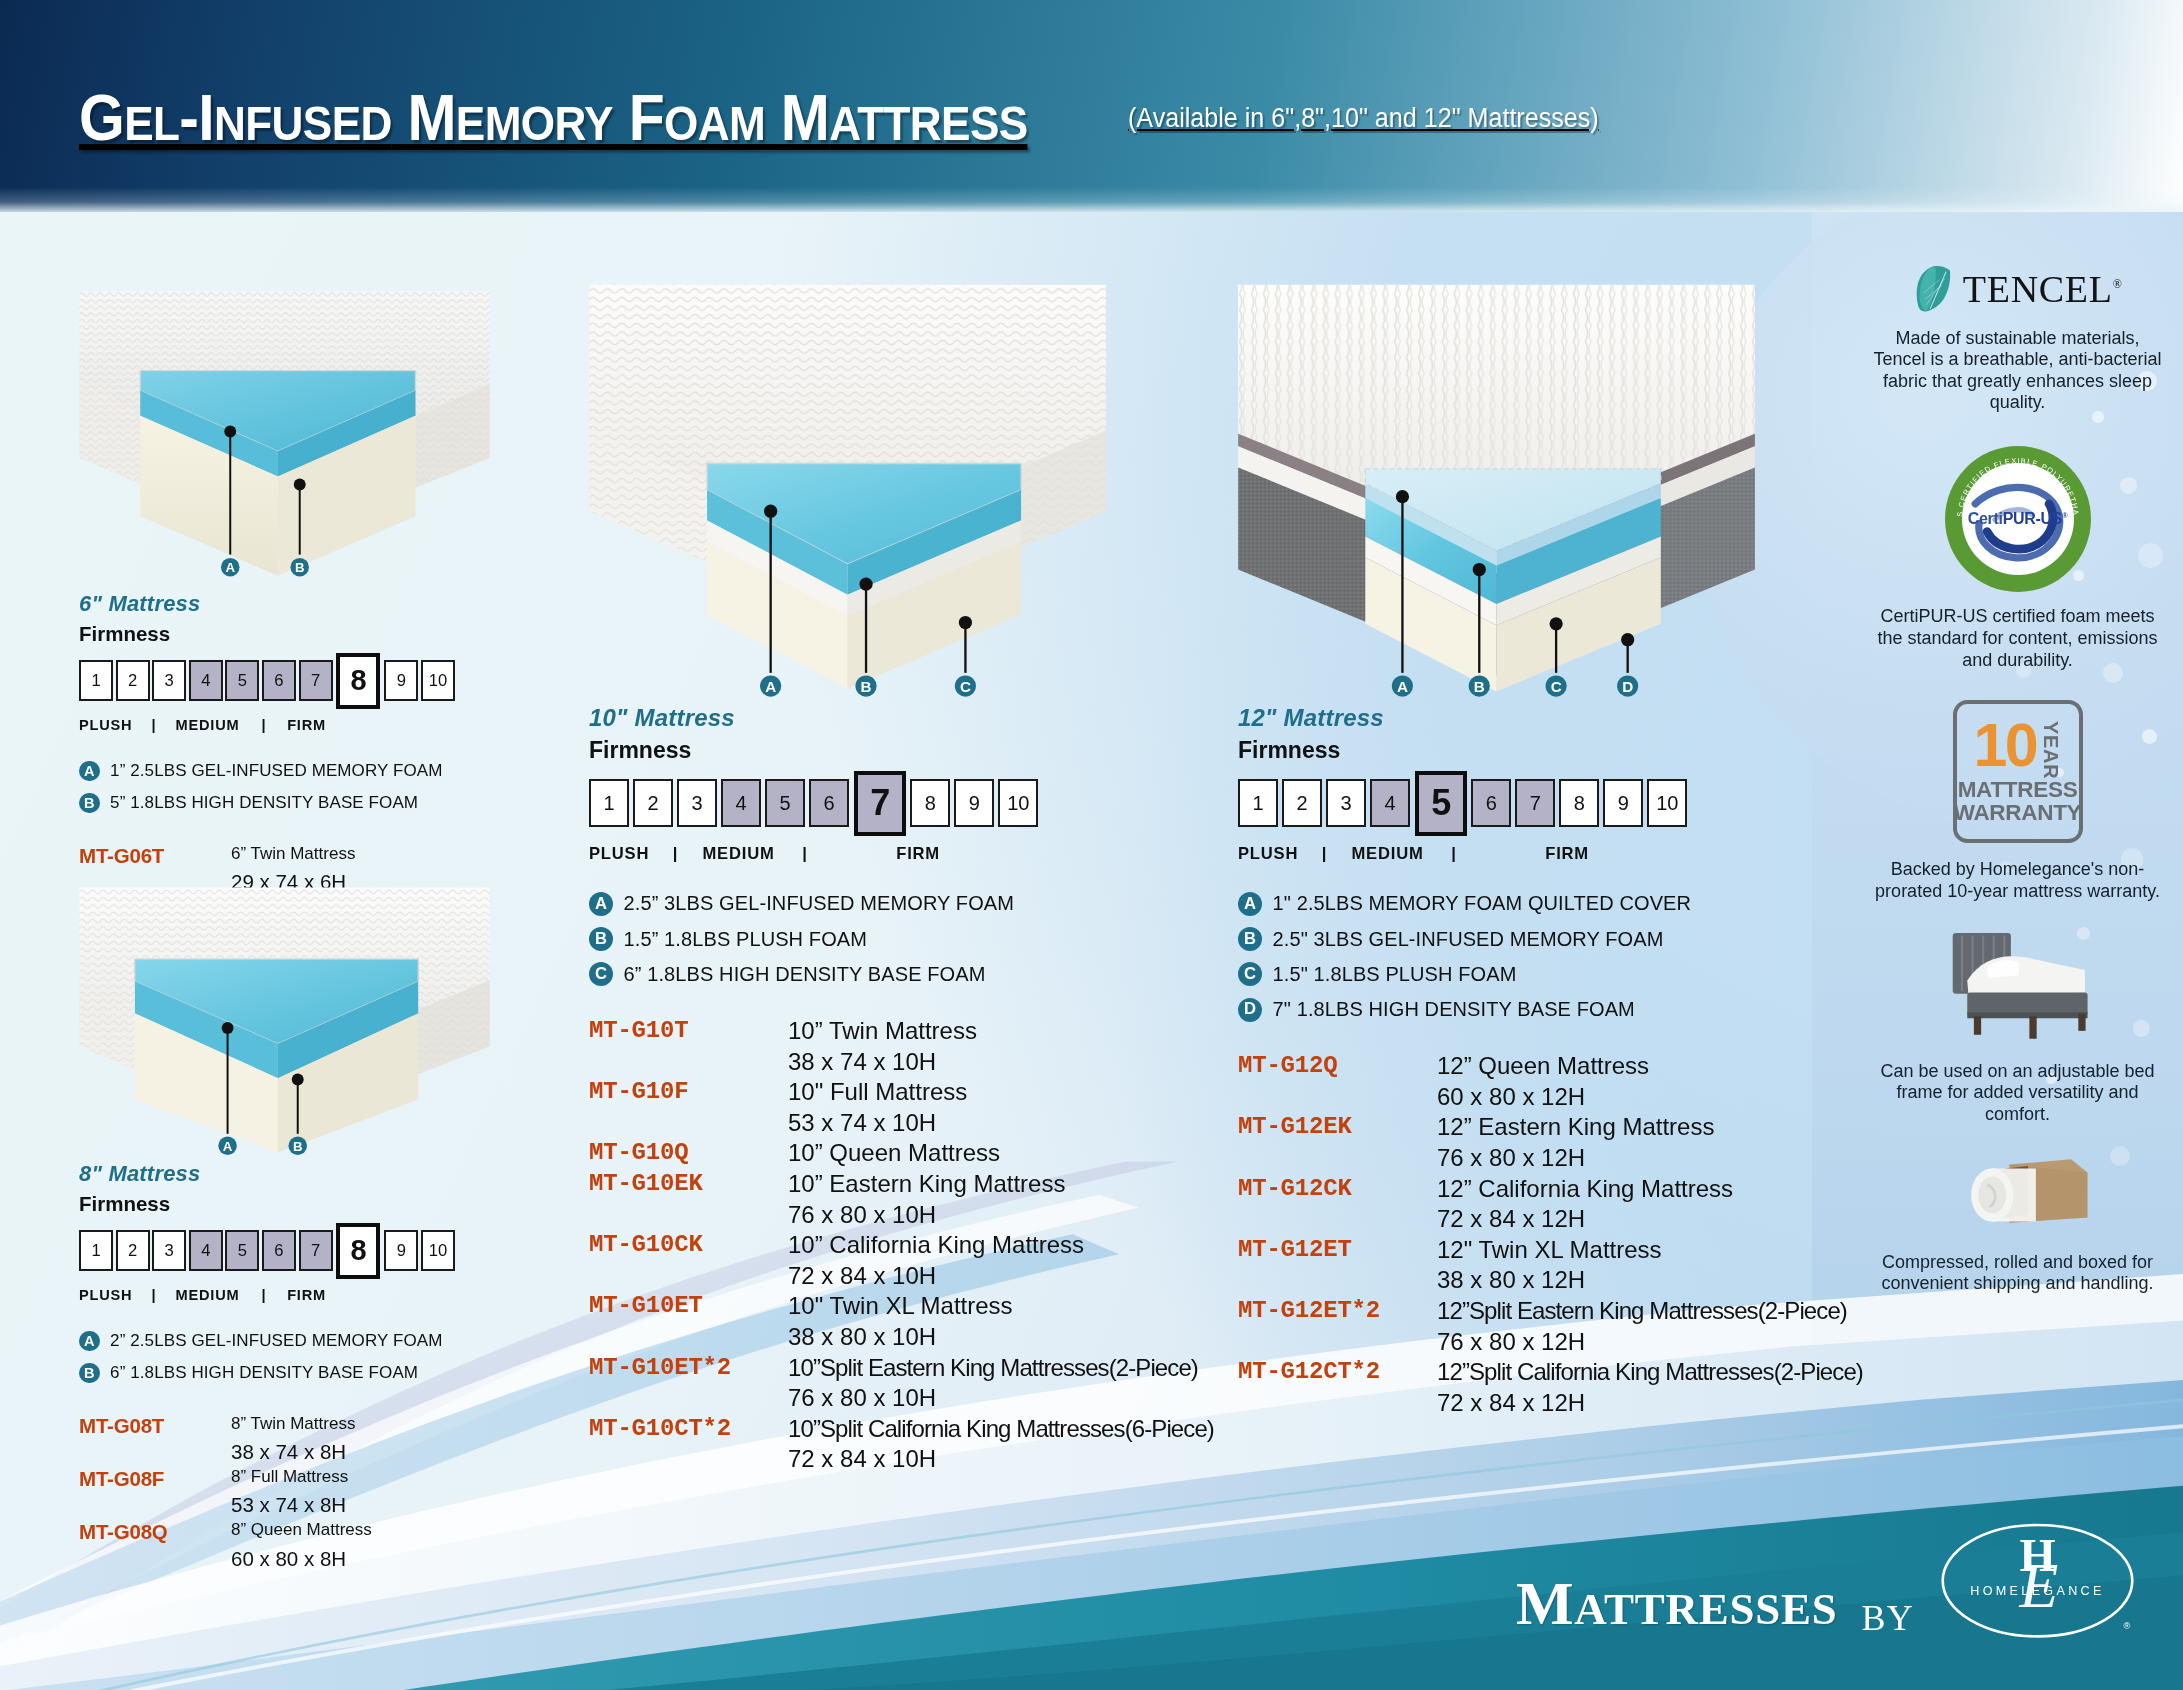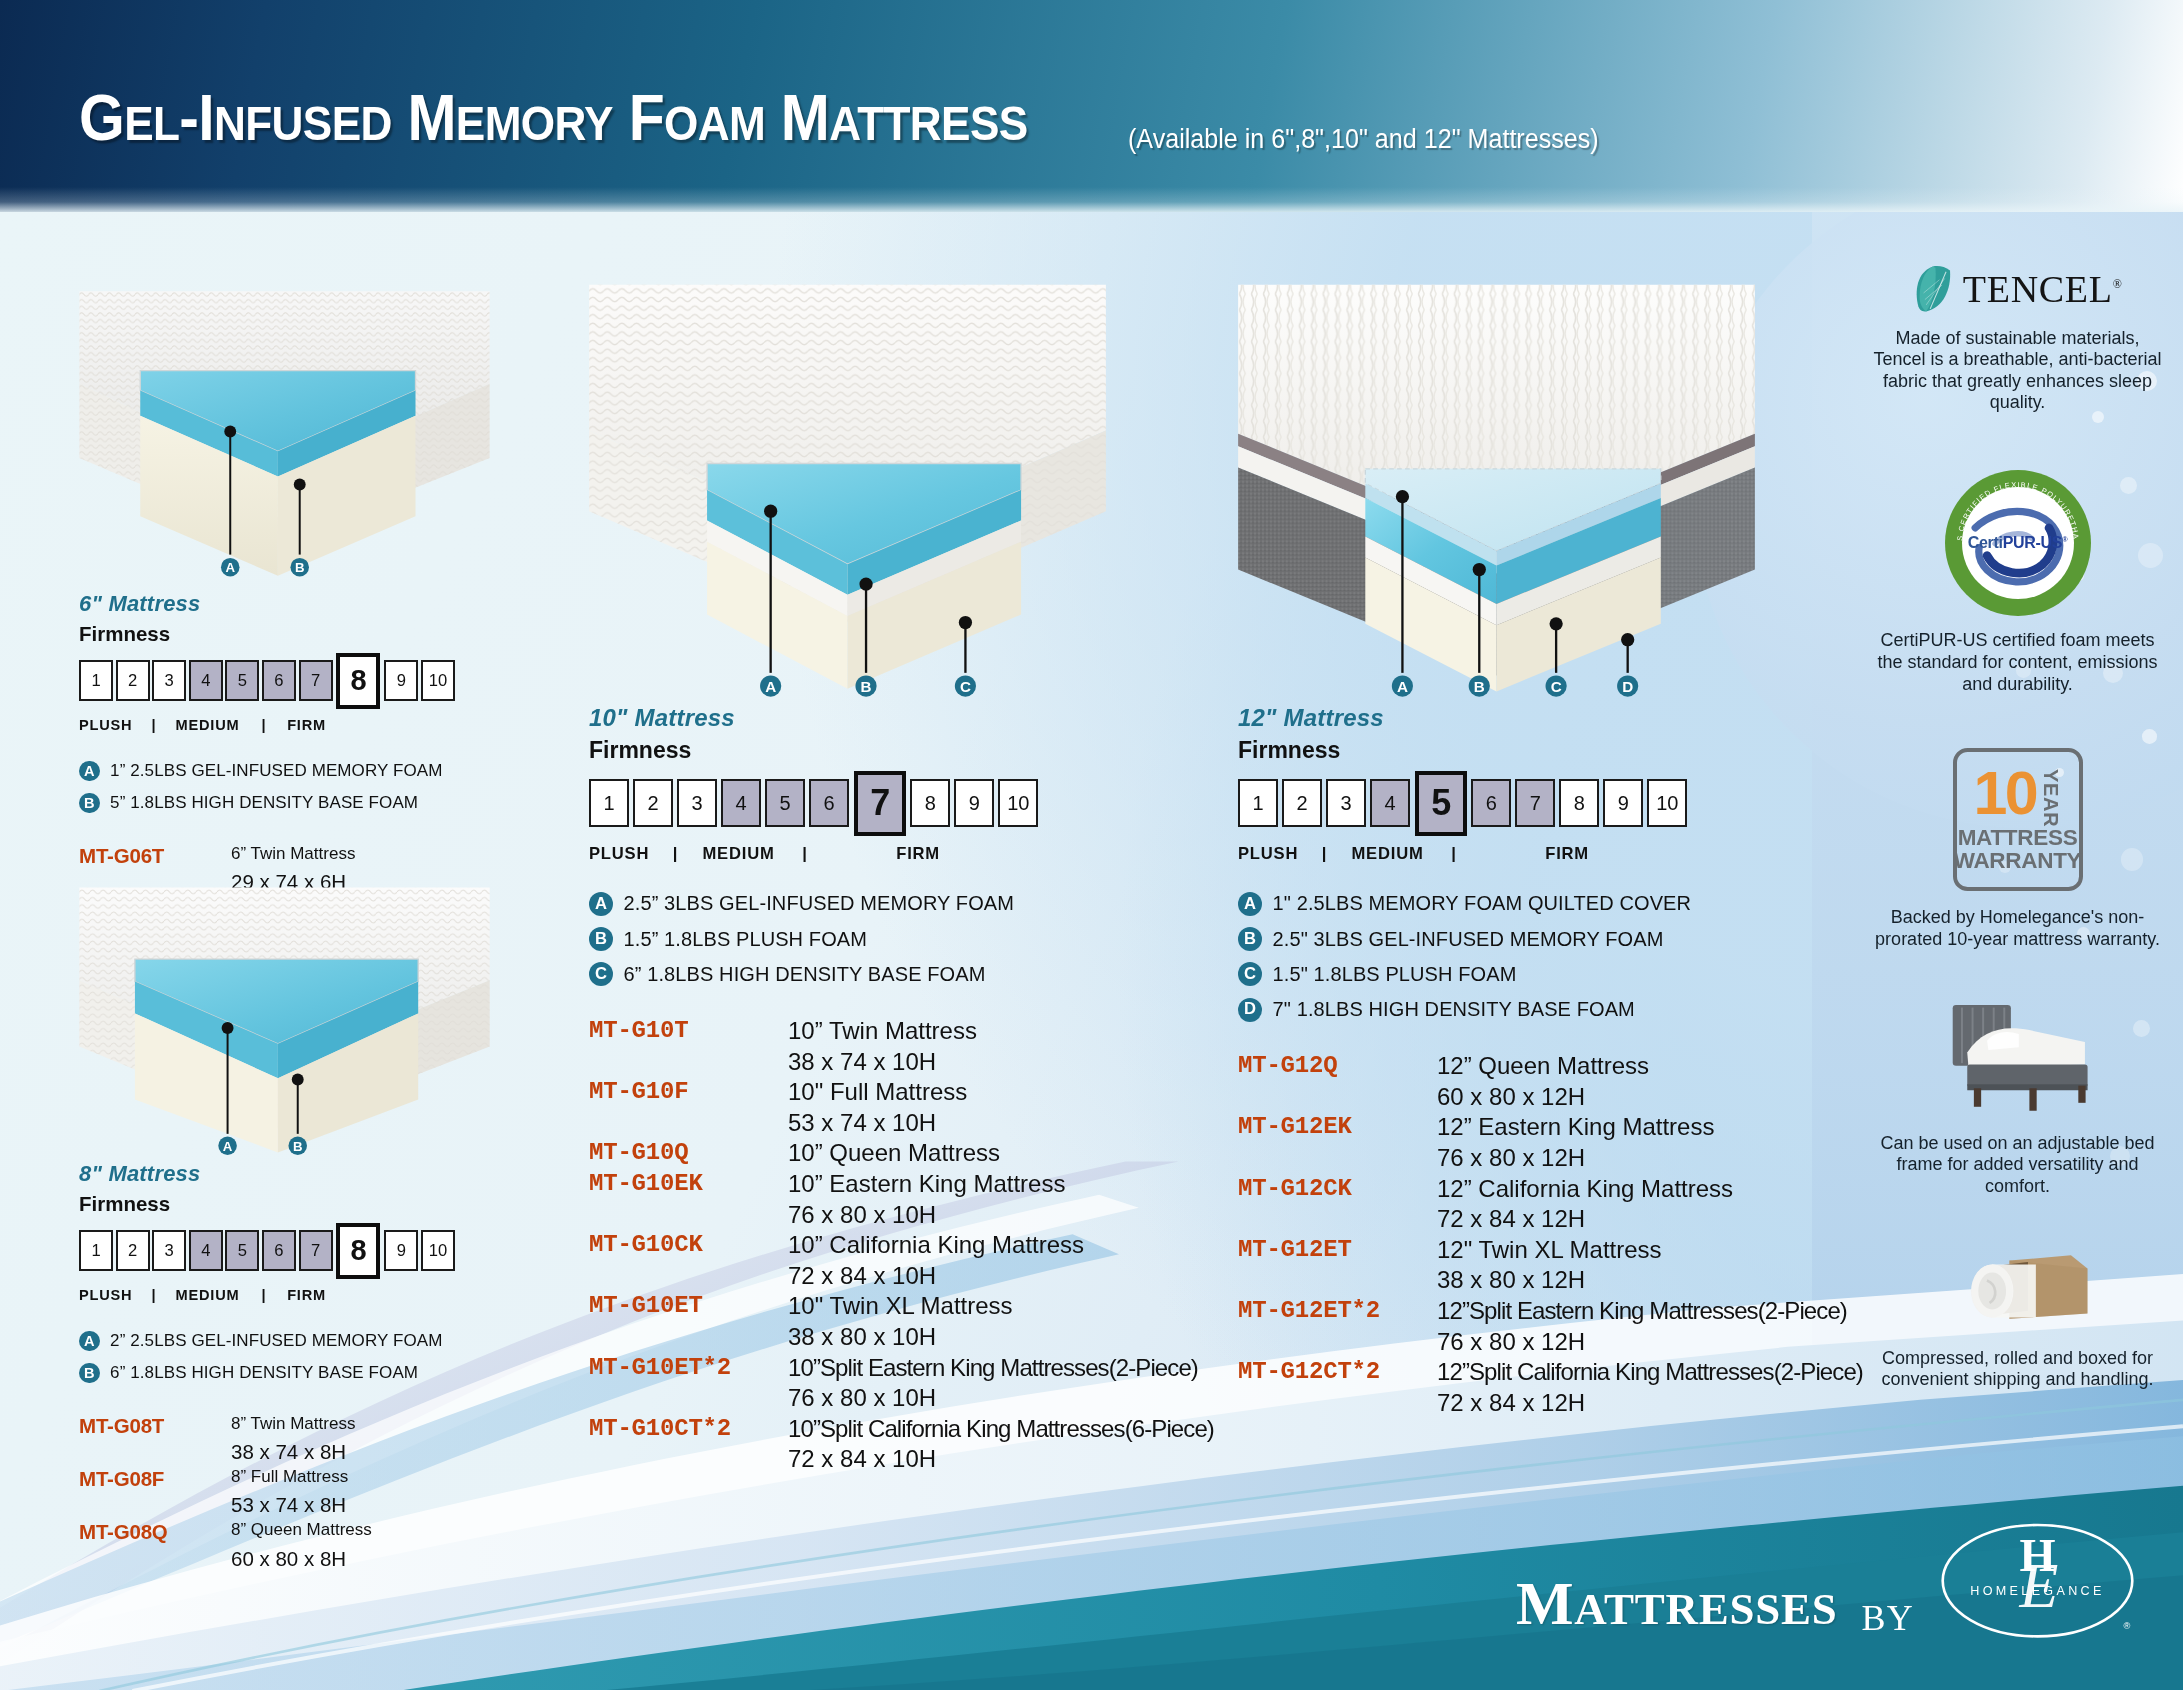"GEL-INFUSED MEMORY FOAM MATTRESS" .header-inner { align-items: flex-end -> center; text-decoration: none -> underline }
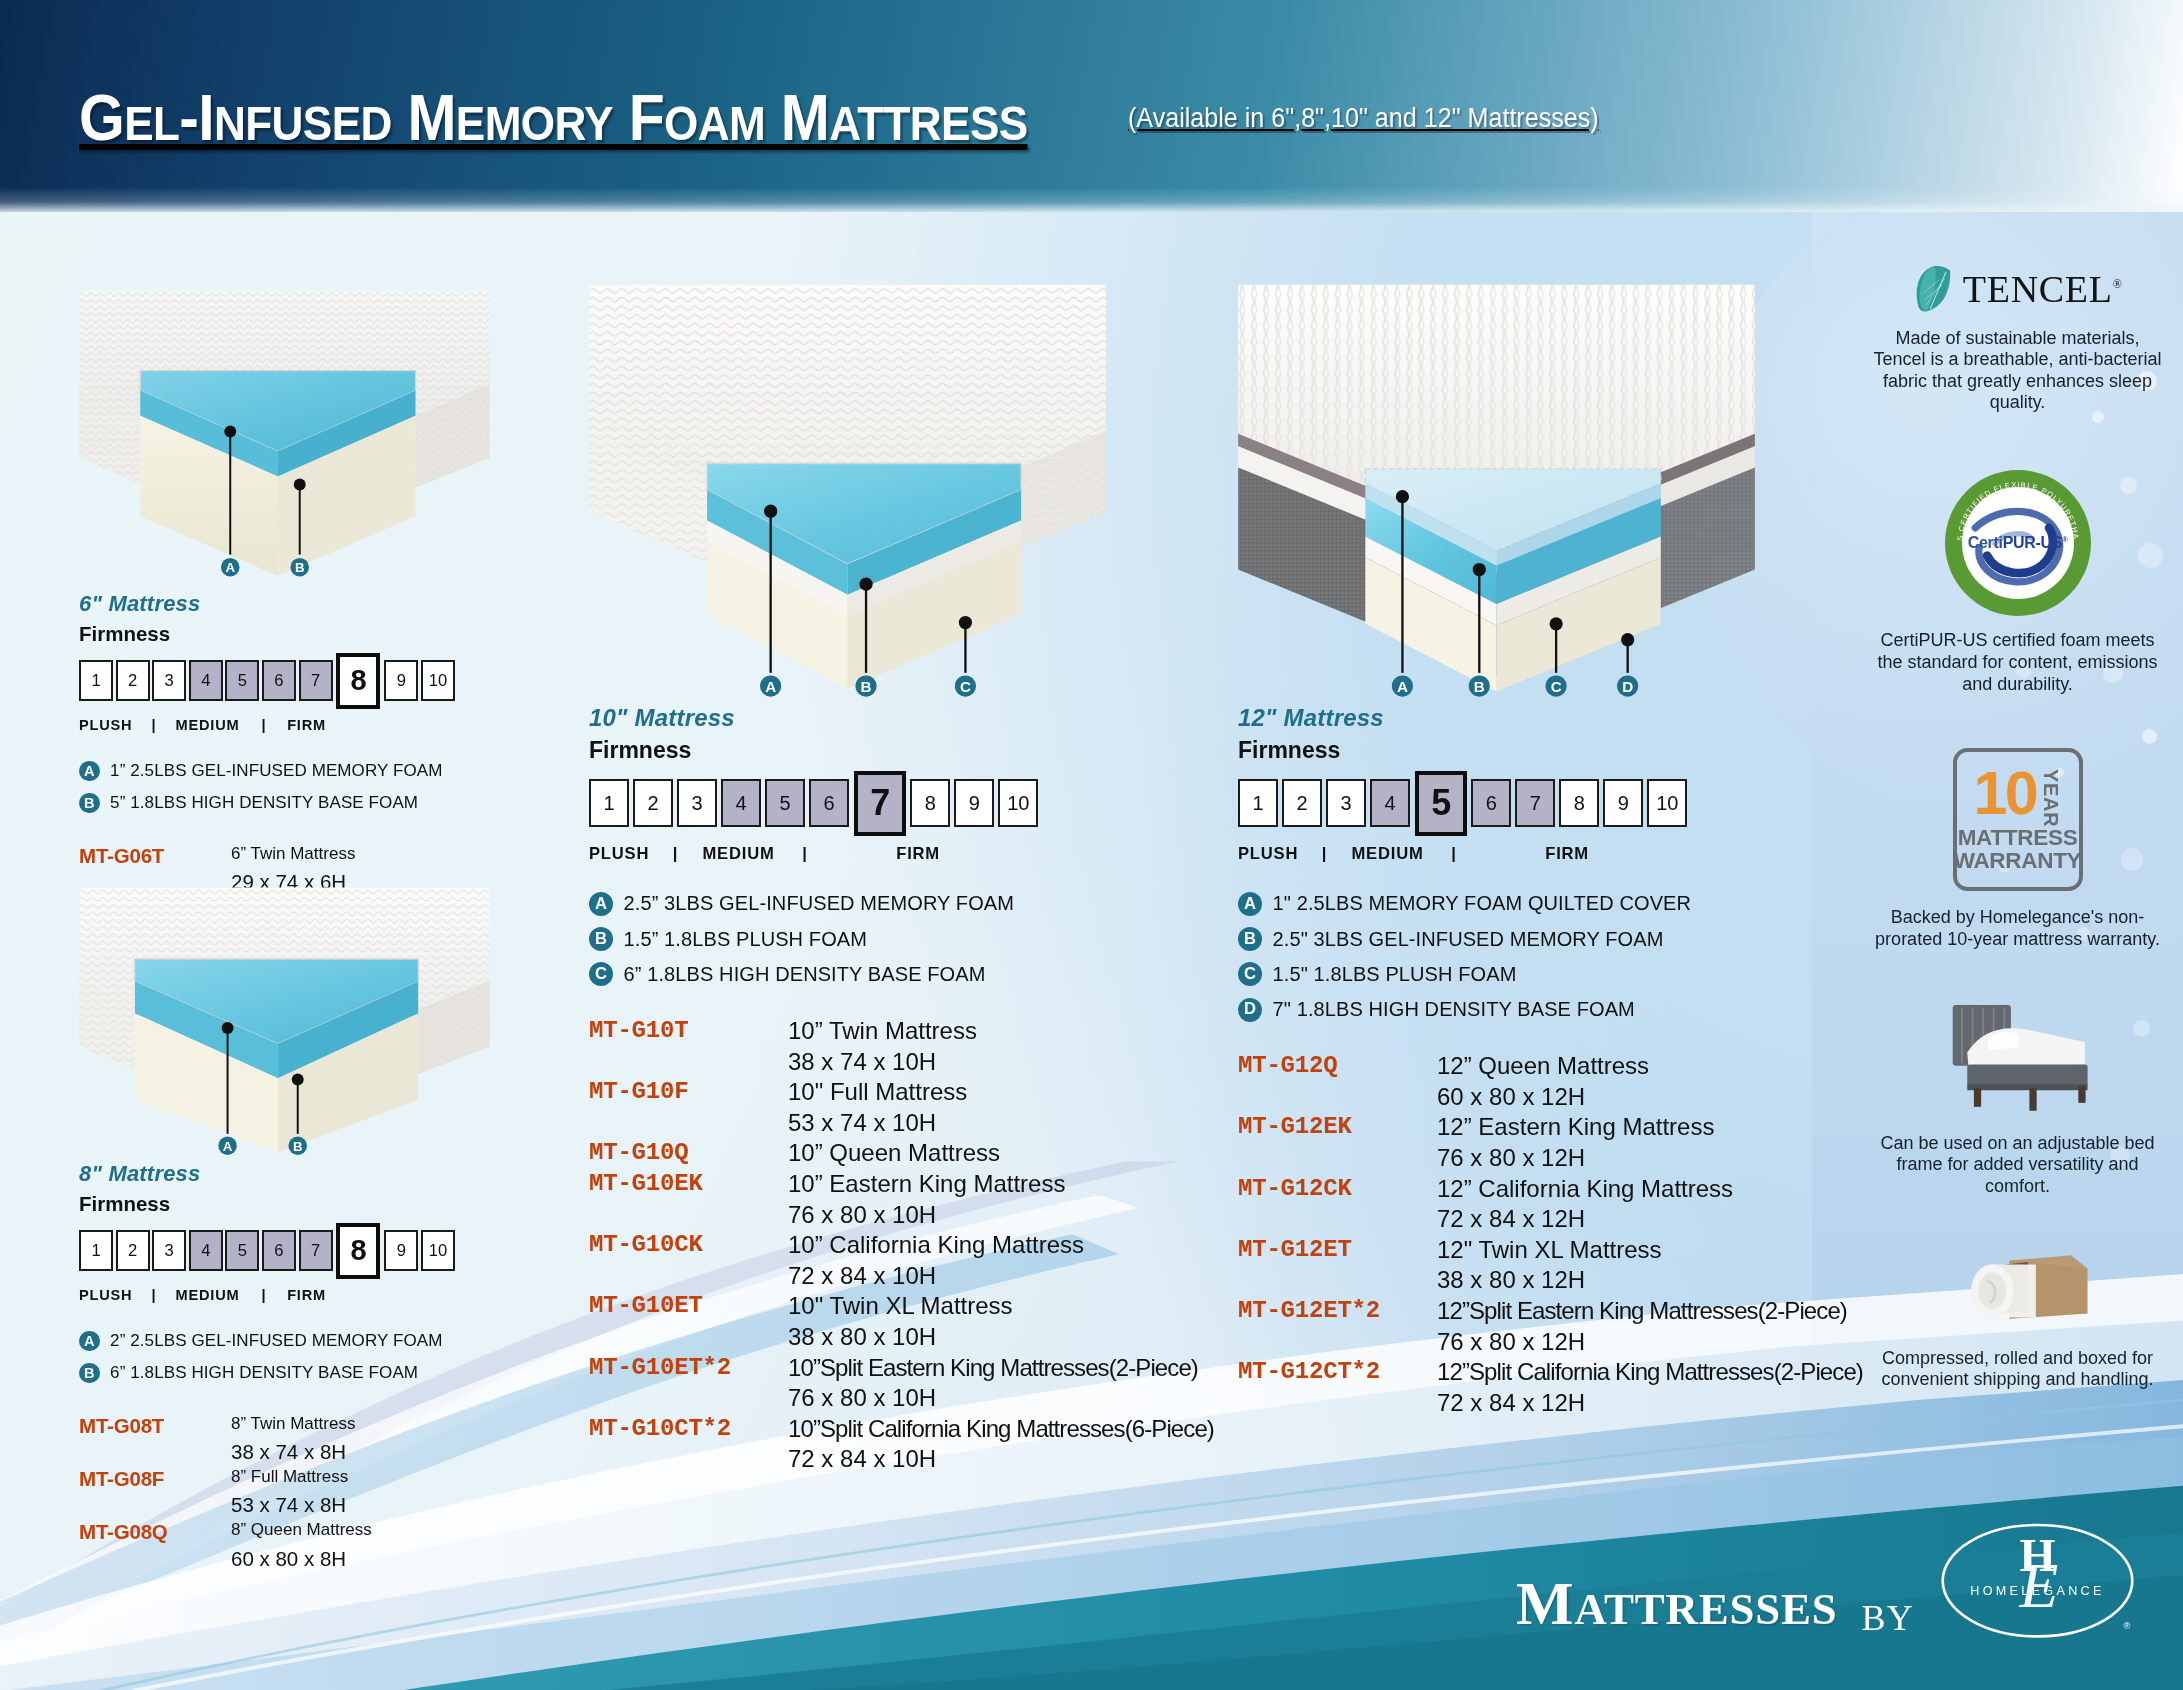"TENCEL®" #sidebar { gap: 24px -> none }
